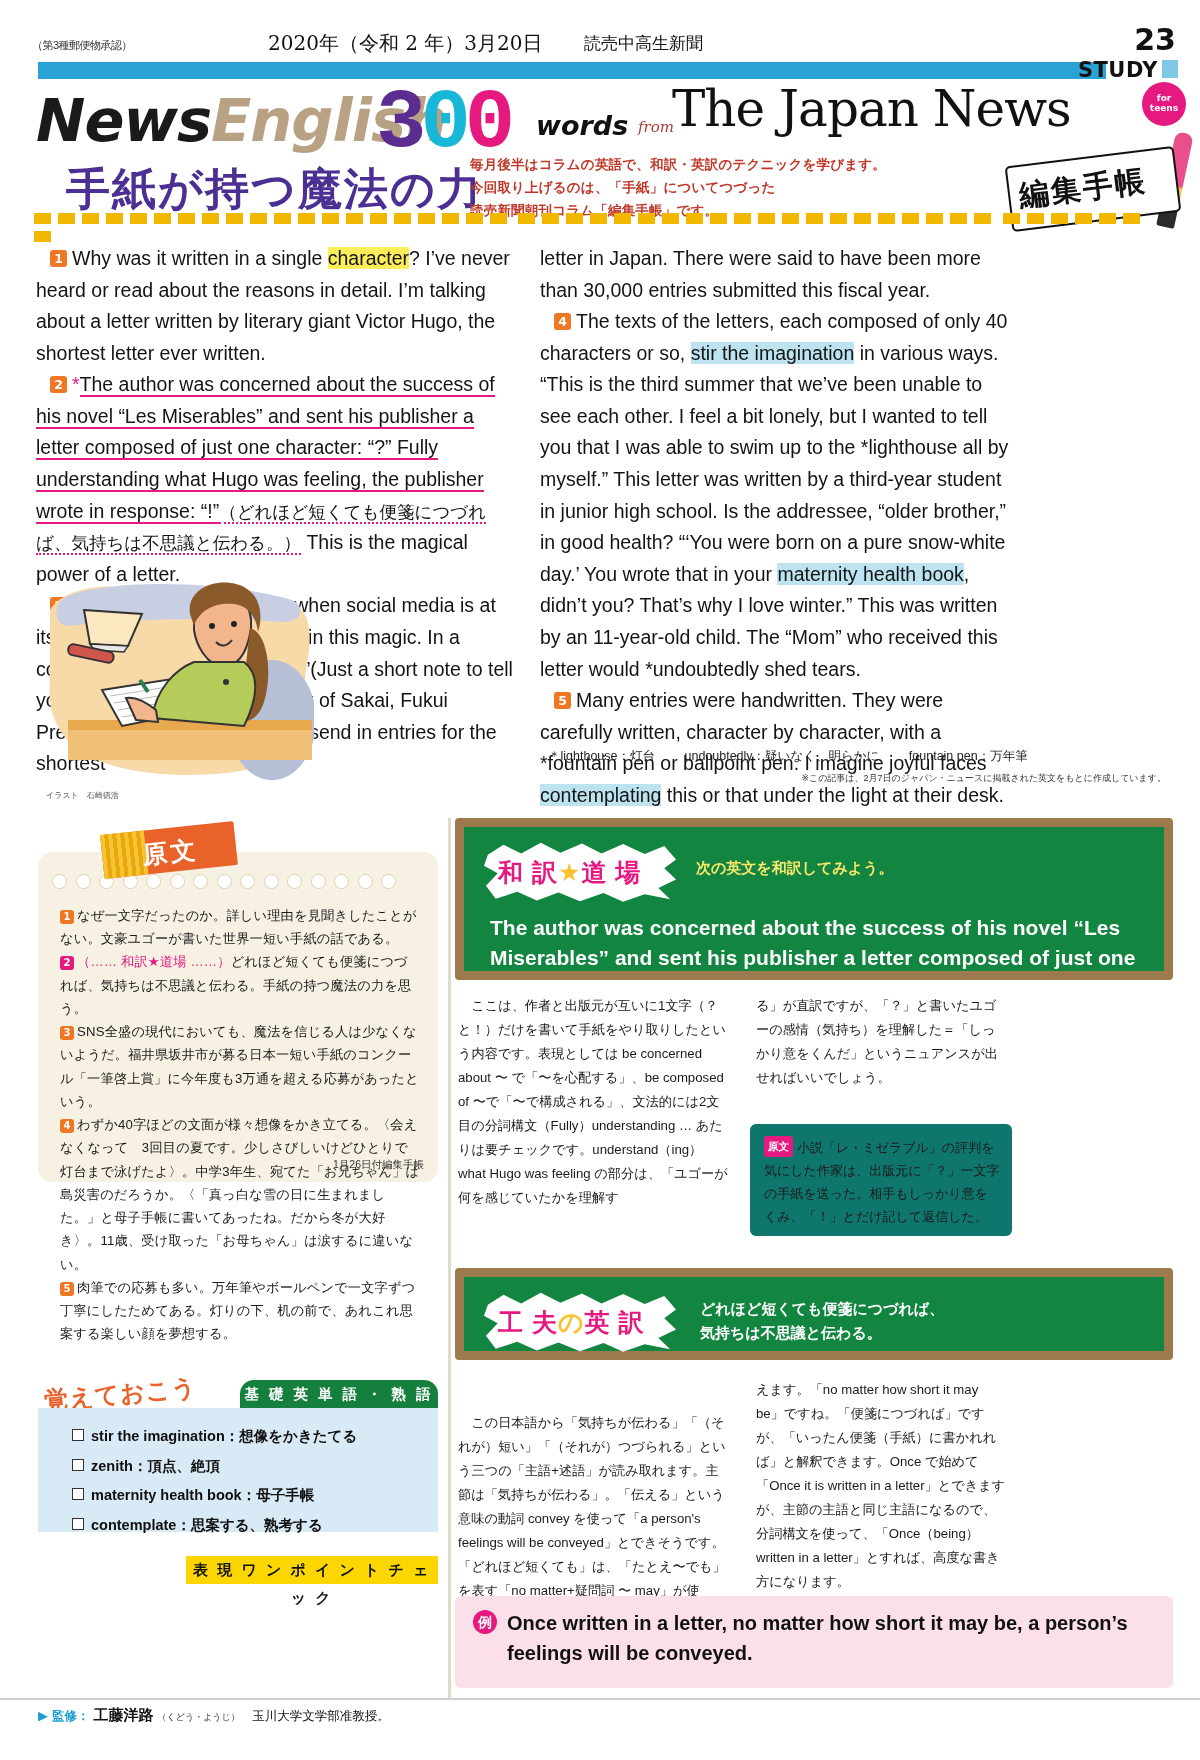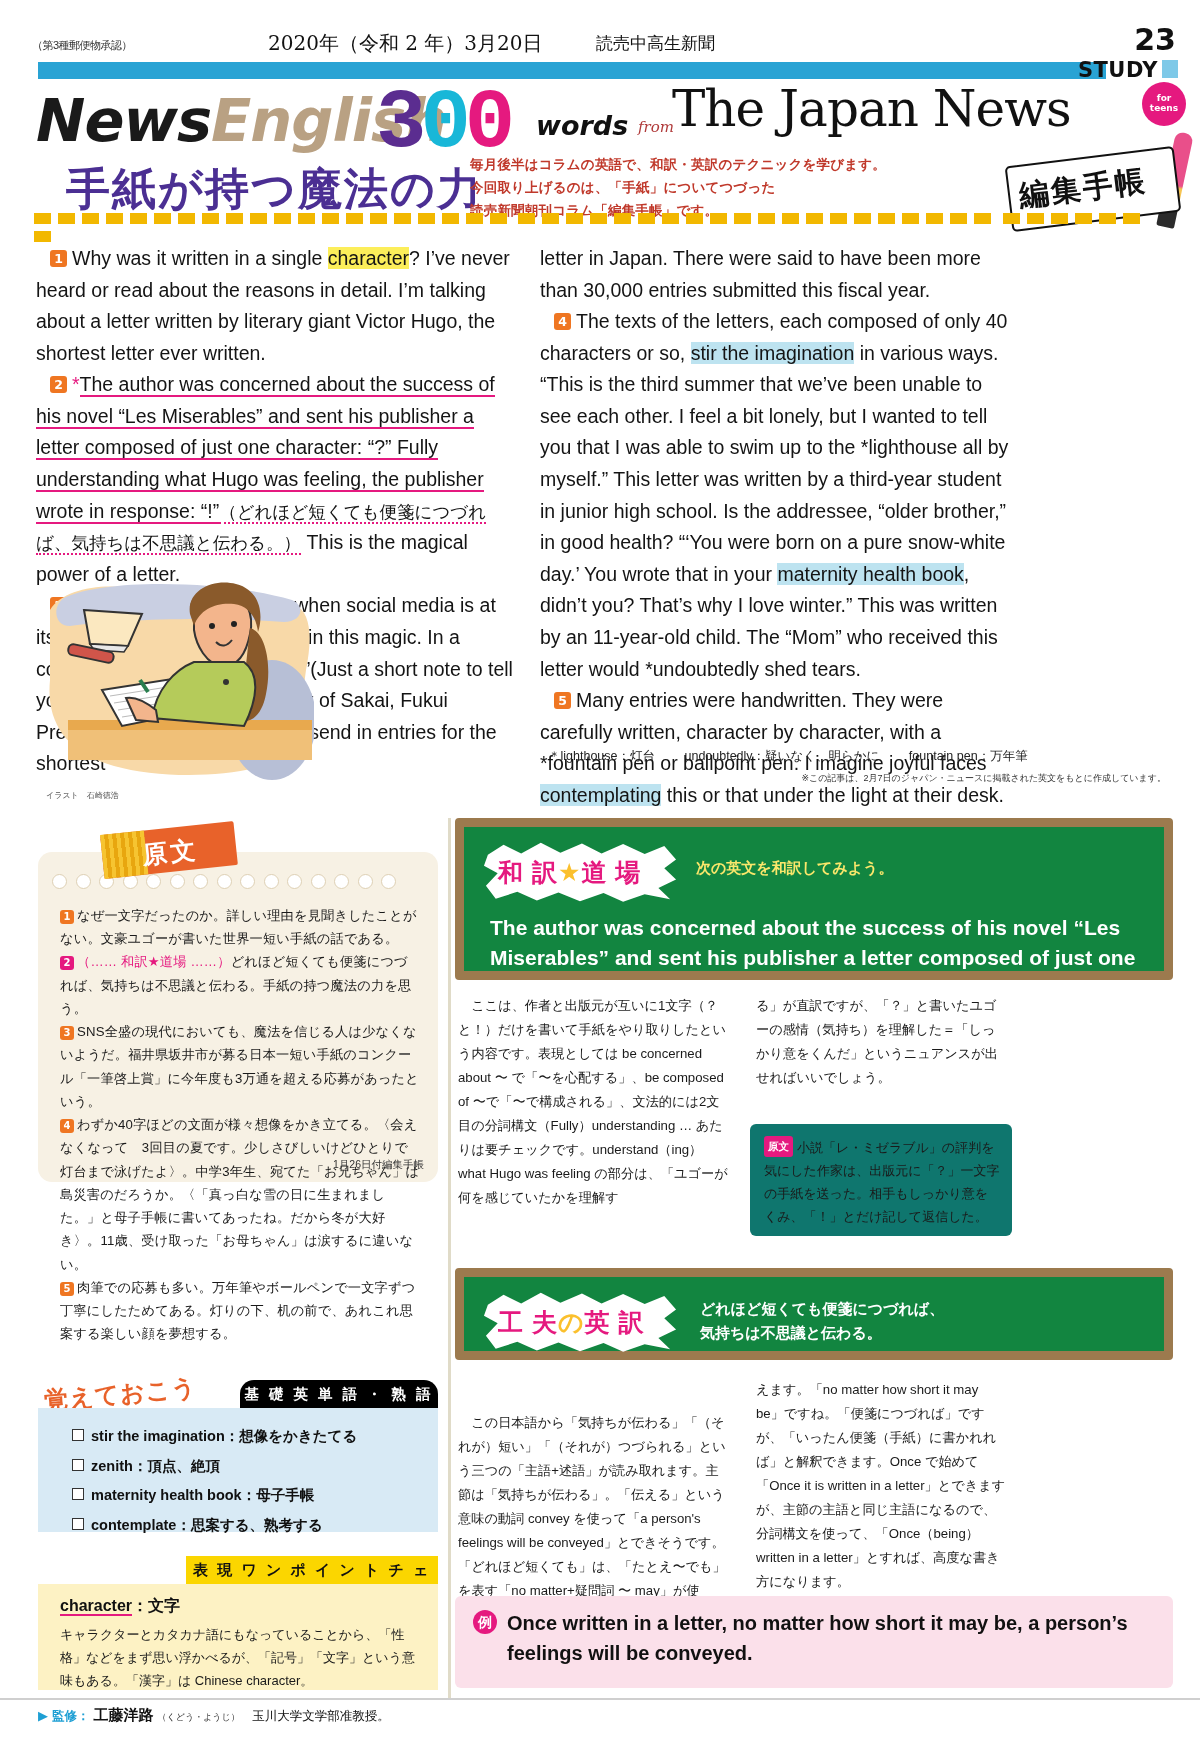"読売中高生新聞" .topbar .paper { left: 596px -> 584px }
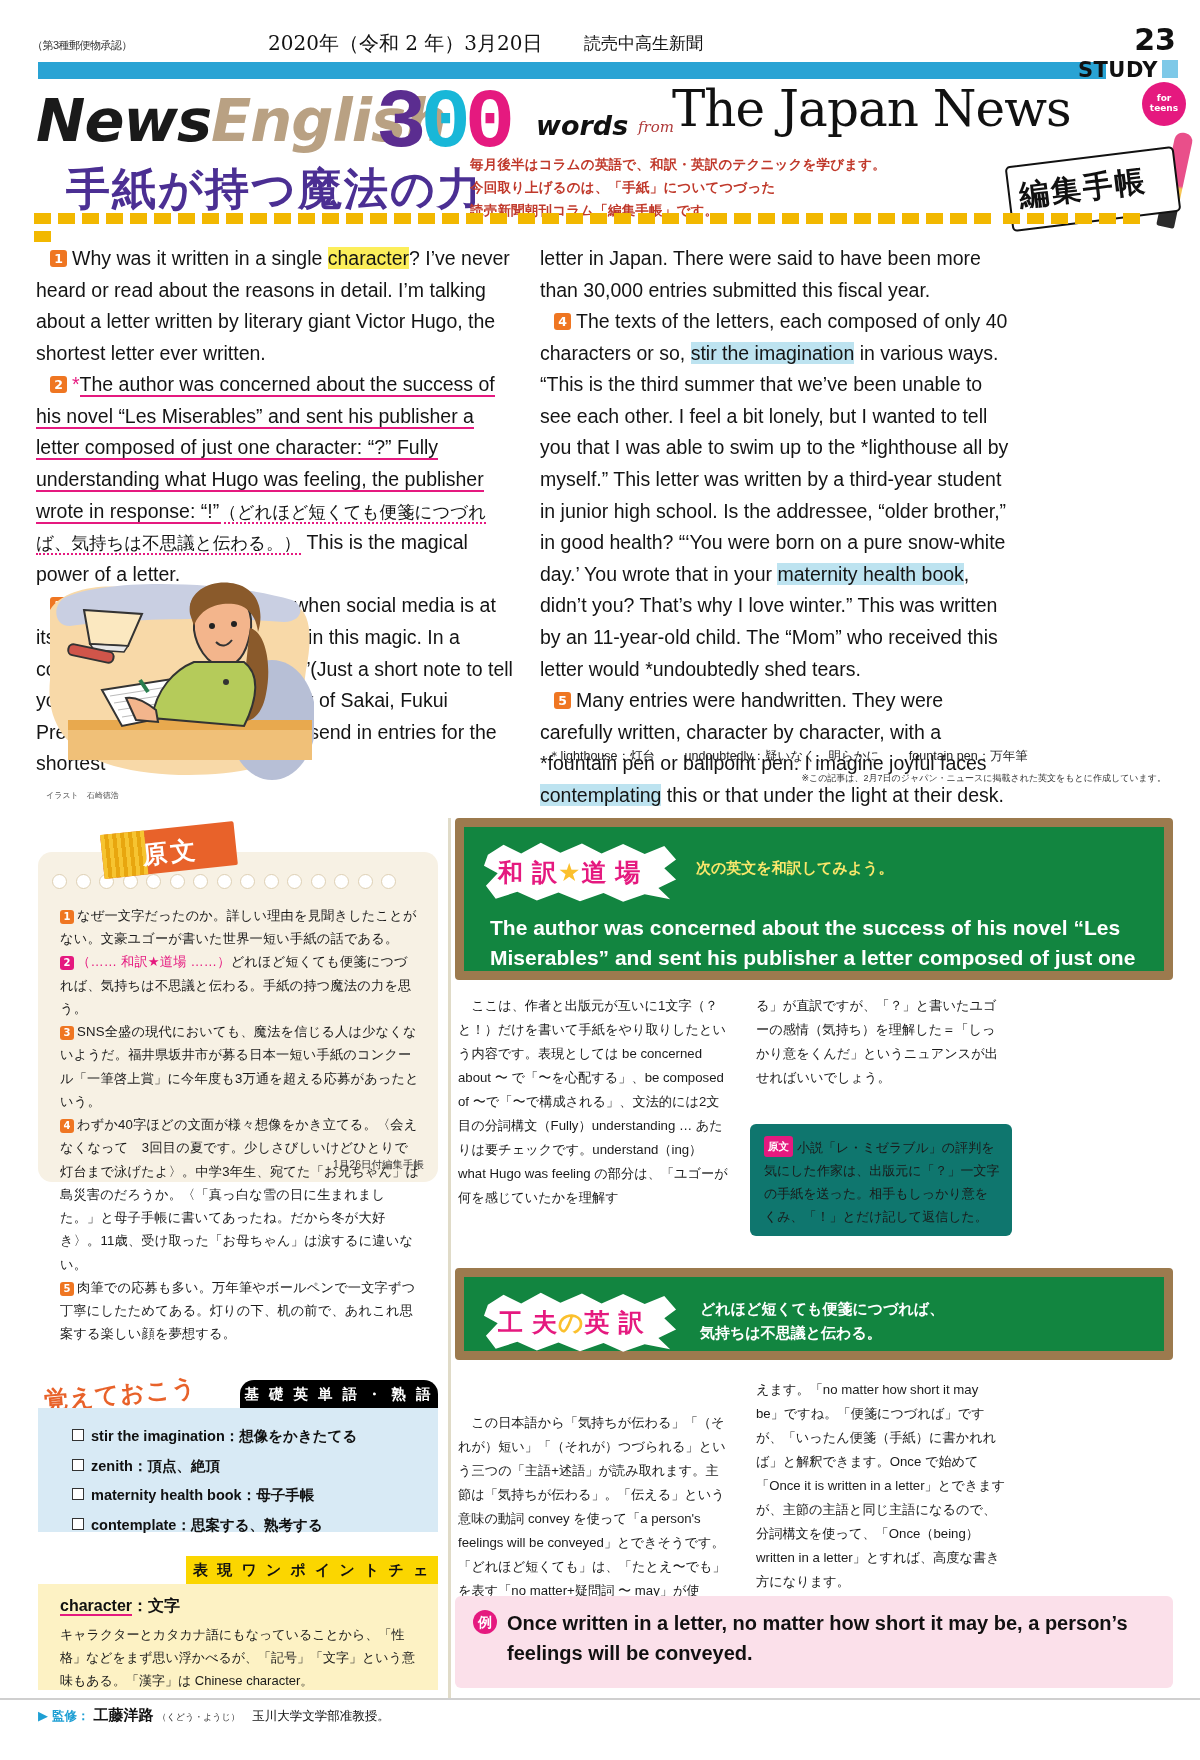"基 礎 英 単 語" .vocab-tab { background: #000000 -> #15803d }
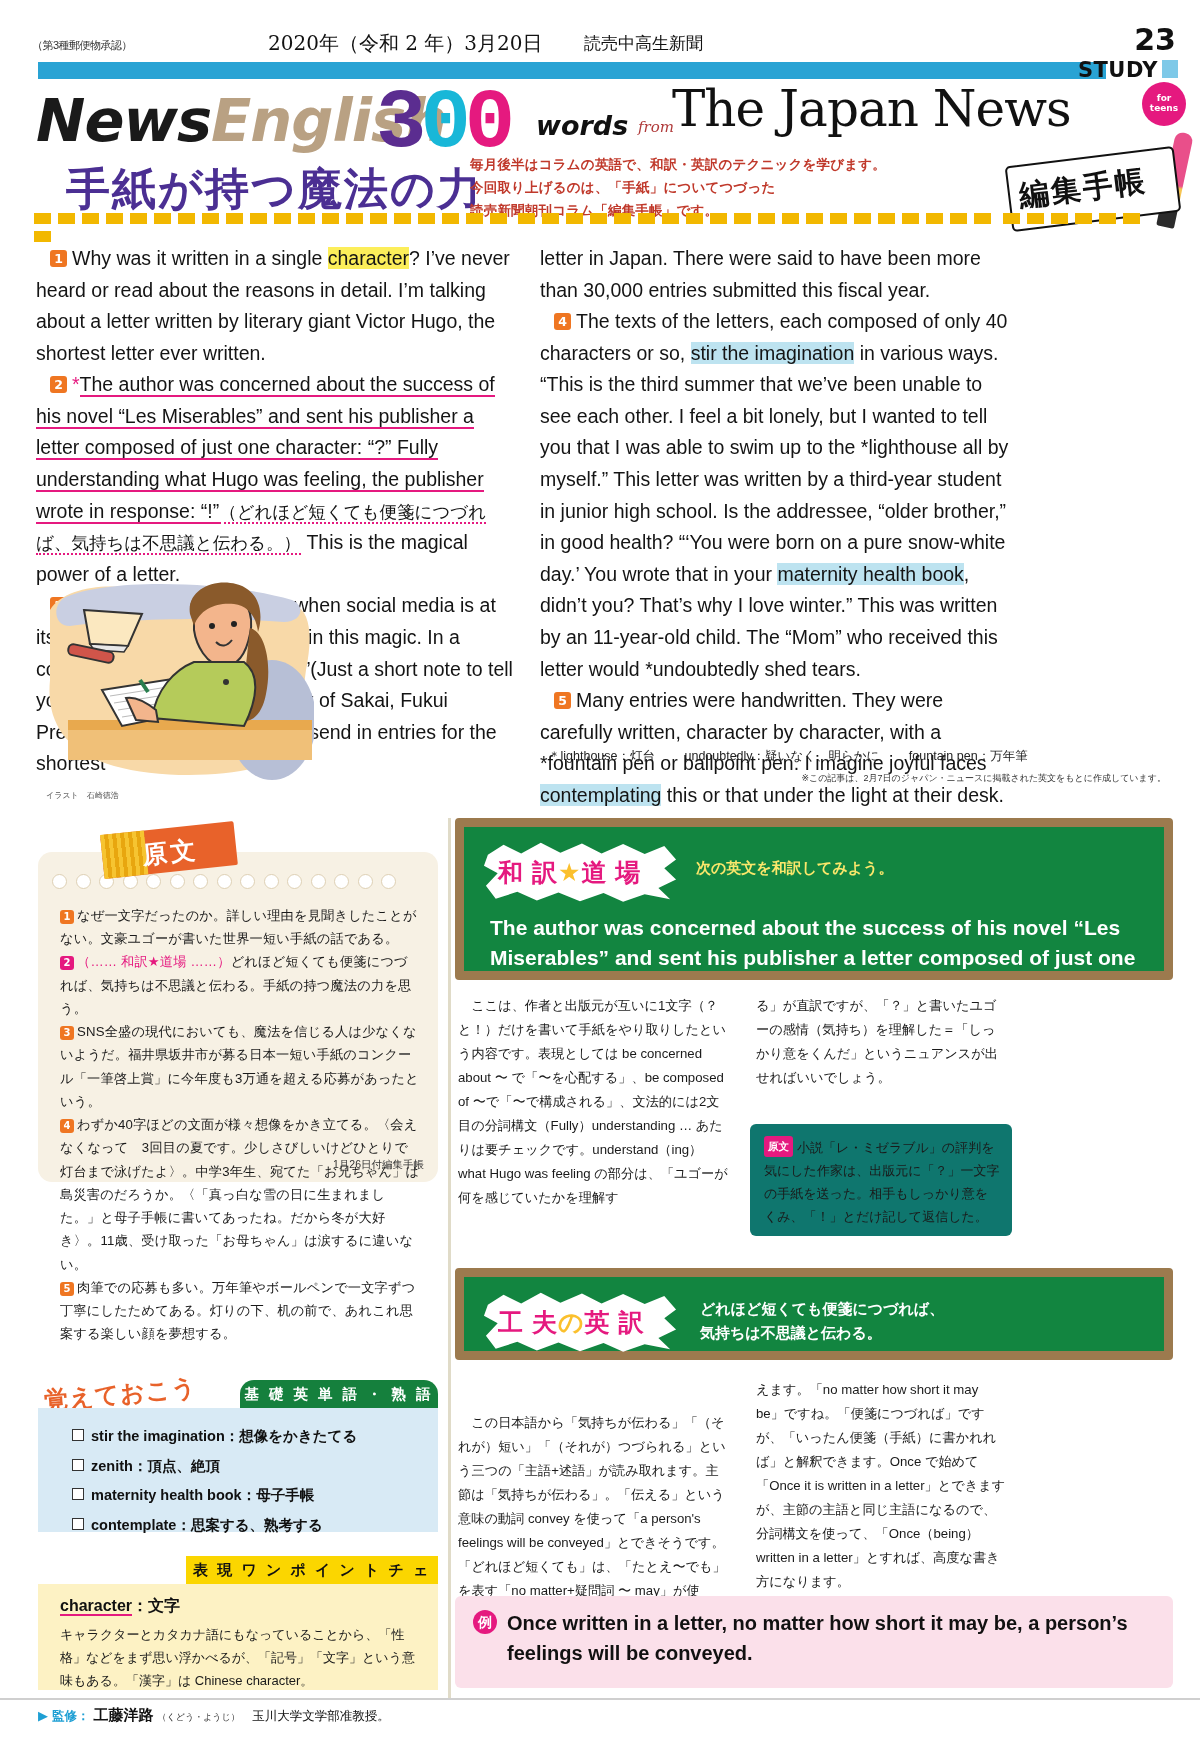"character：文字" div.onep-box { html: <div> <div> <span>character</span><span>：文字</span> </div> <div>キャラクターとカタカナ語にもなっていることから、「性格」などをまず思い浮かべるが、「記号」「文字」という意味もある。「漢字」は Chinese character。</div> </div> -> none }
